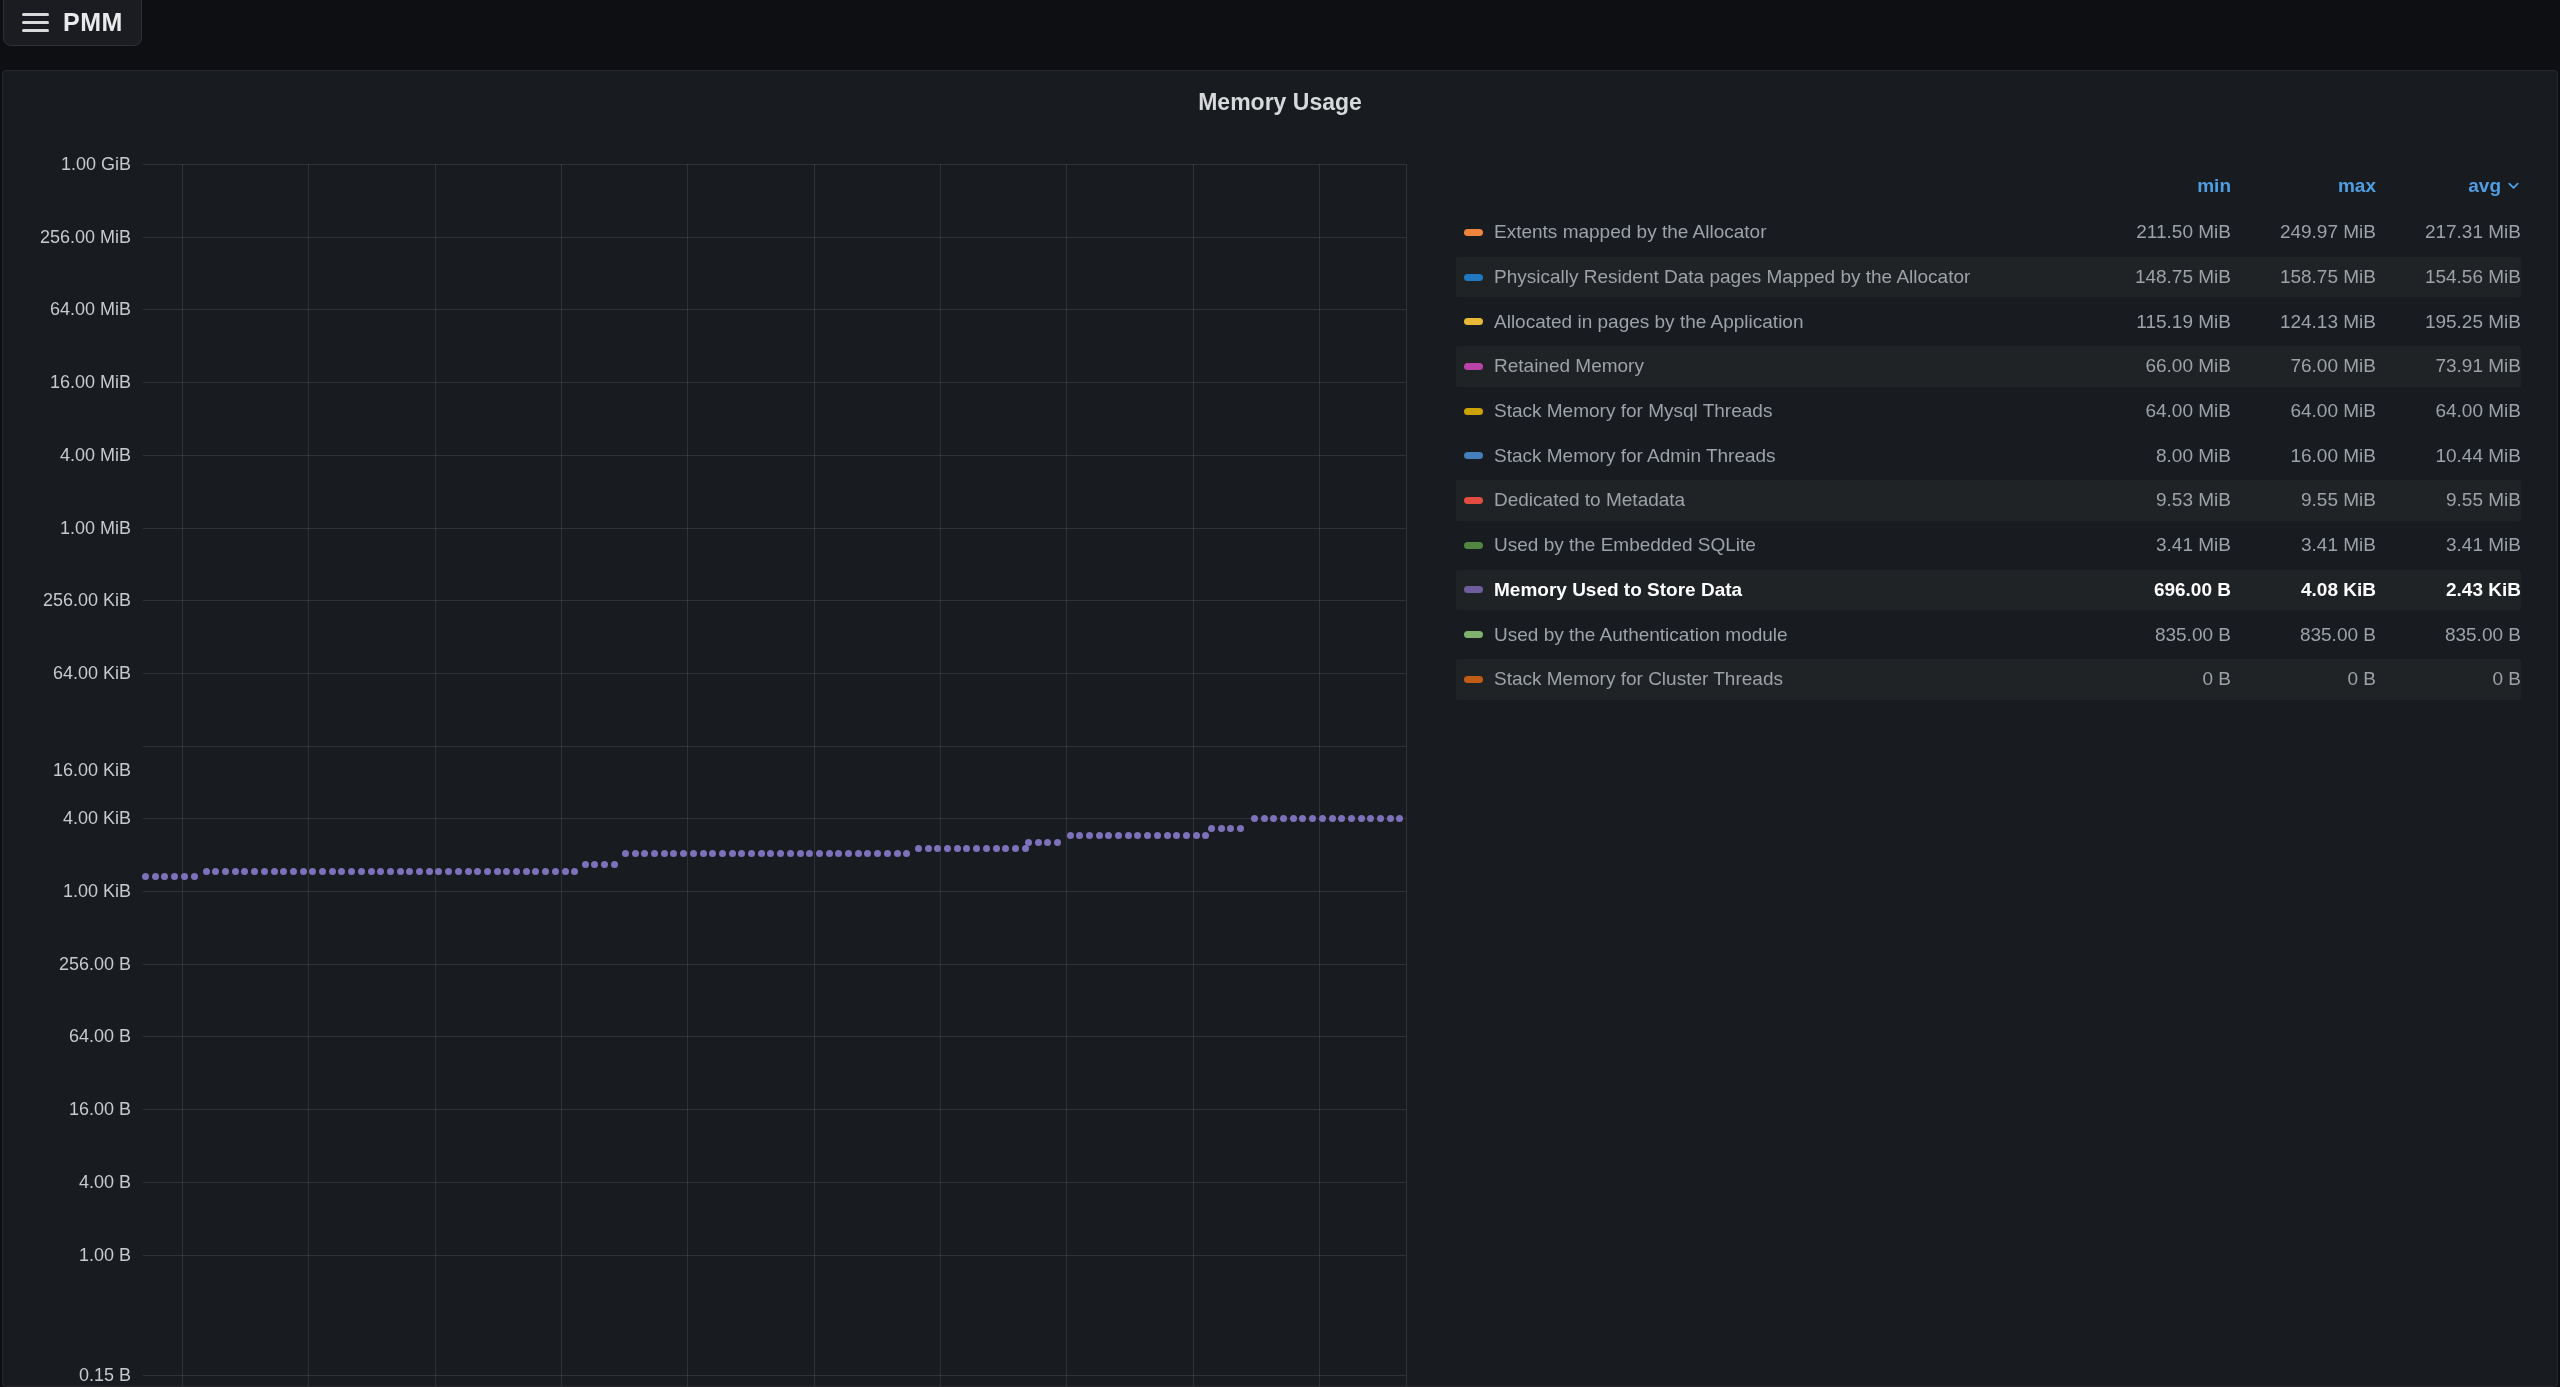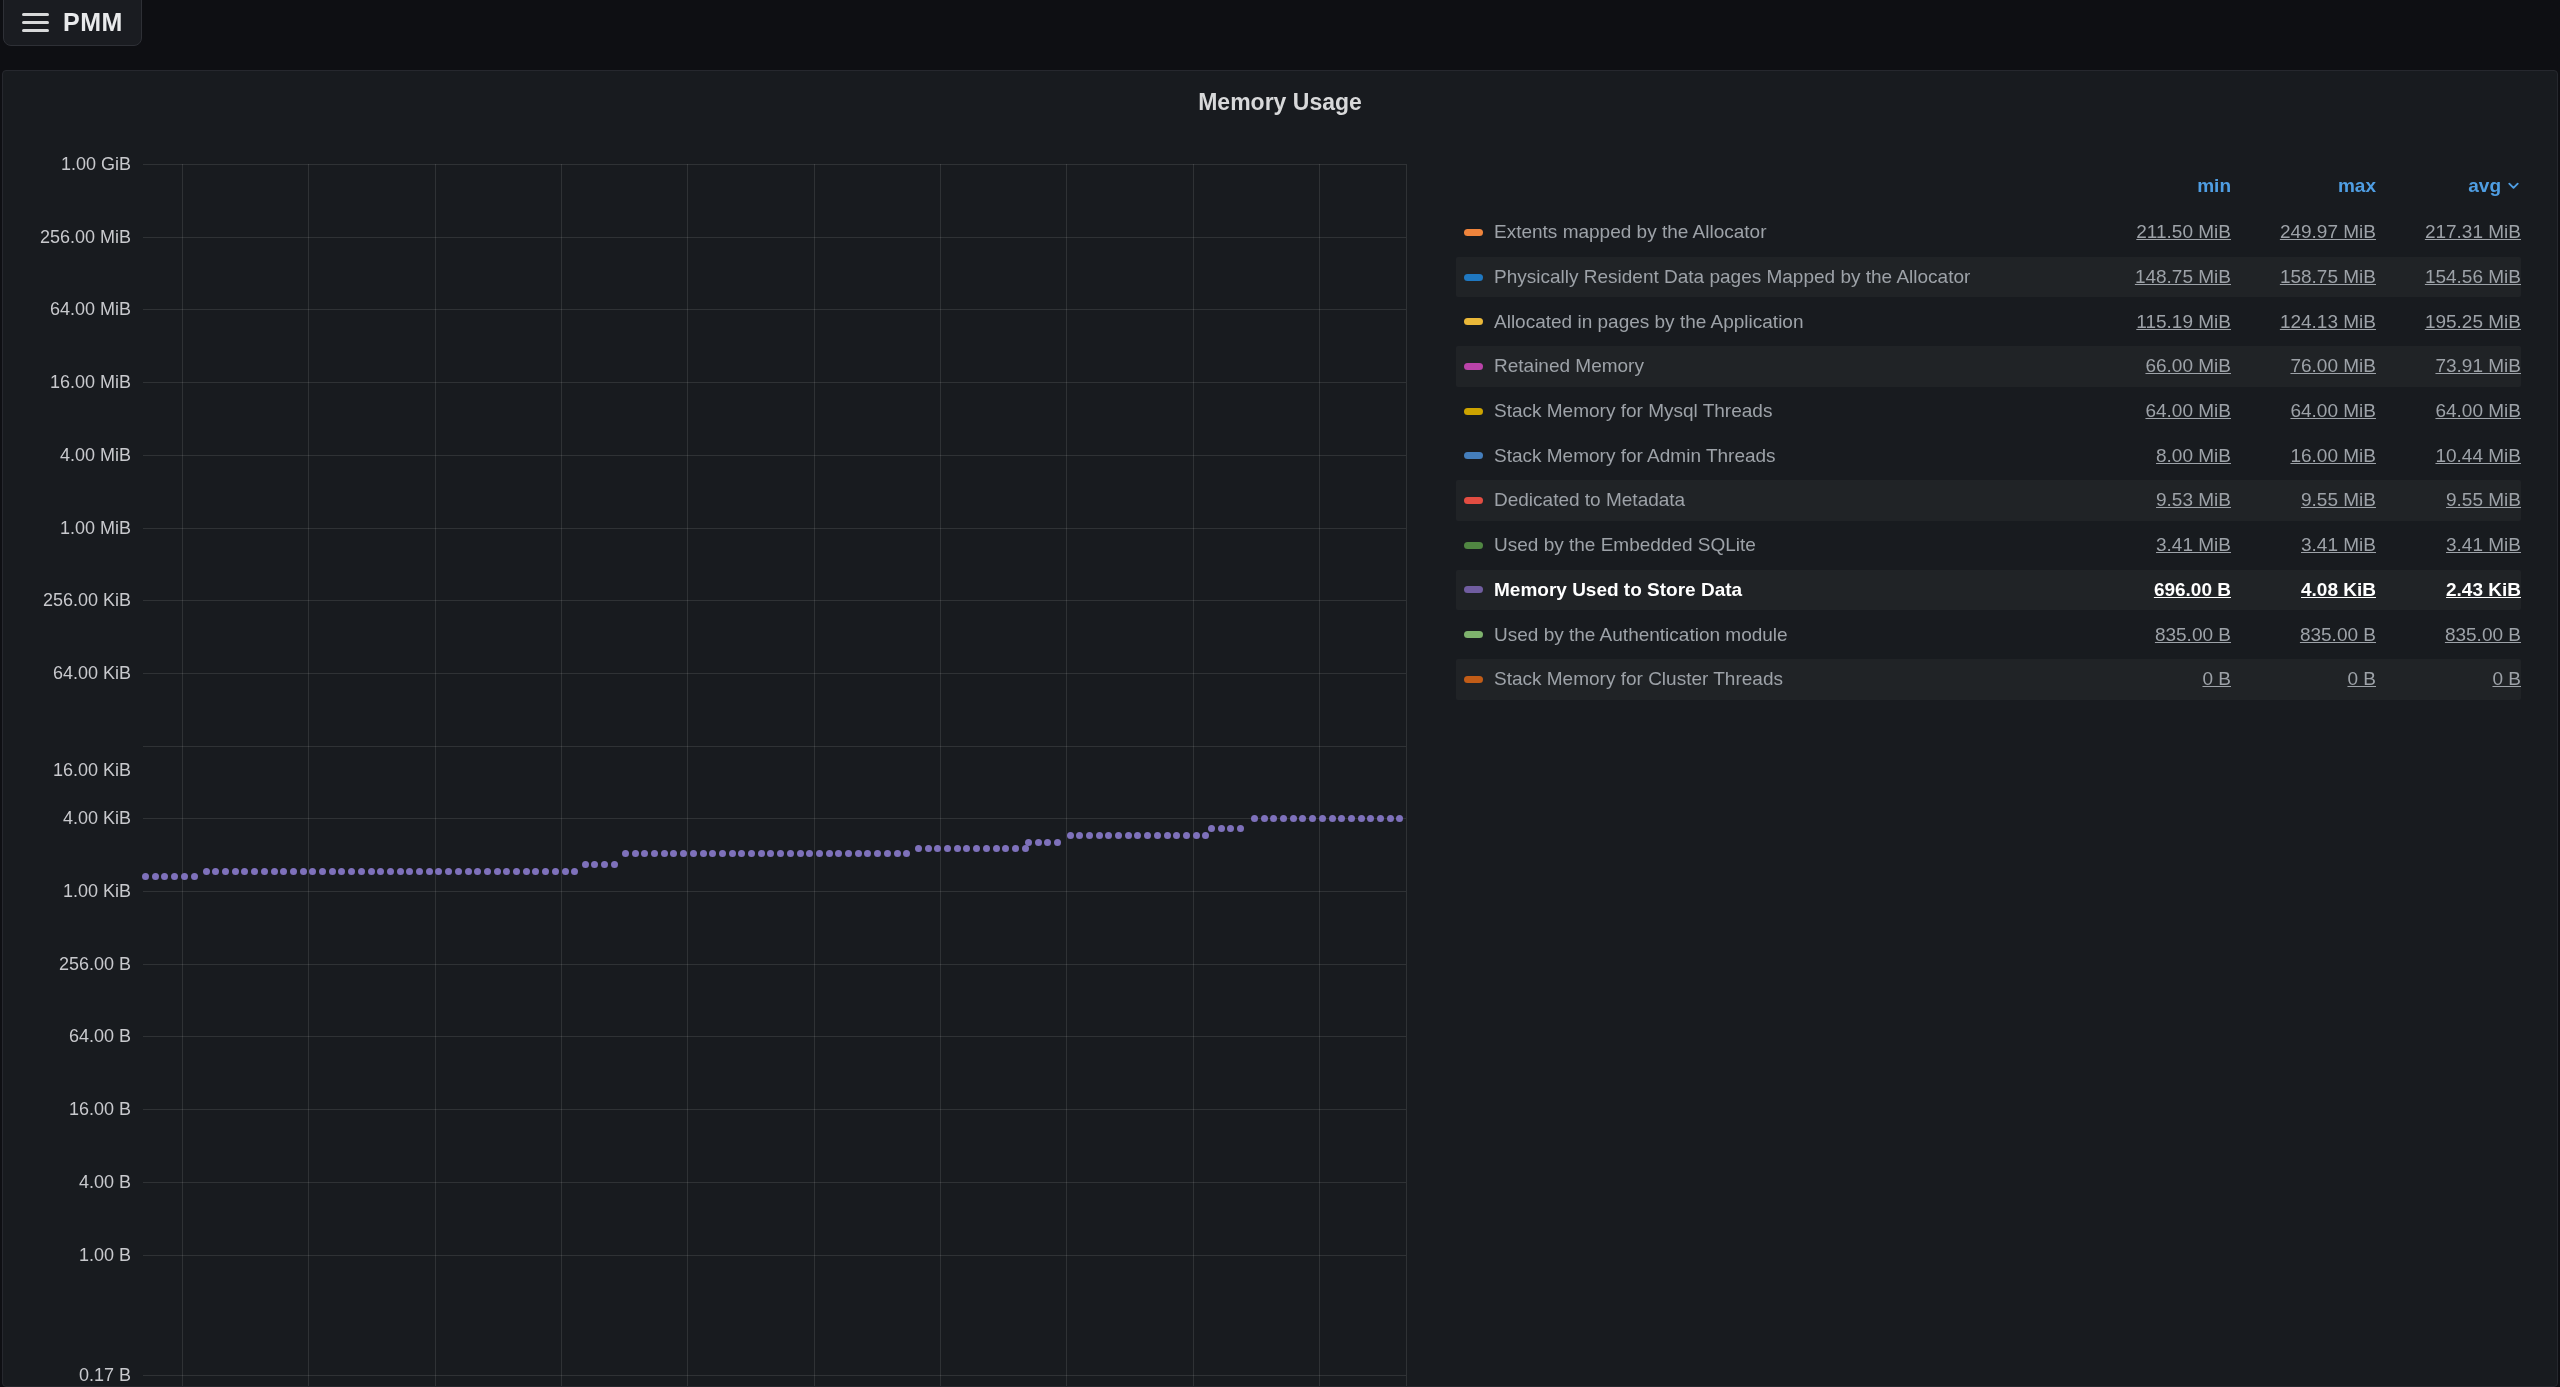"211.50 MiB" .lval { text-decoration: underline -> none }
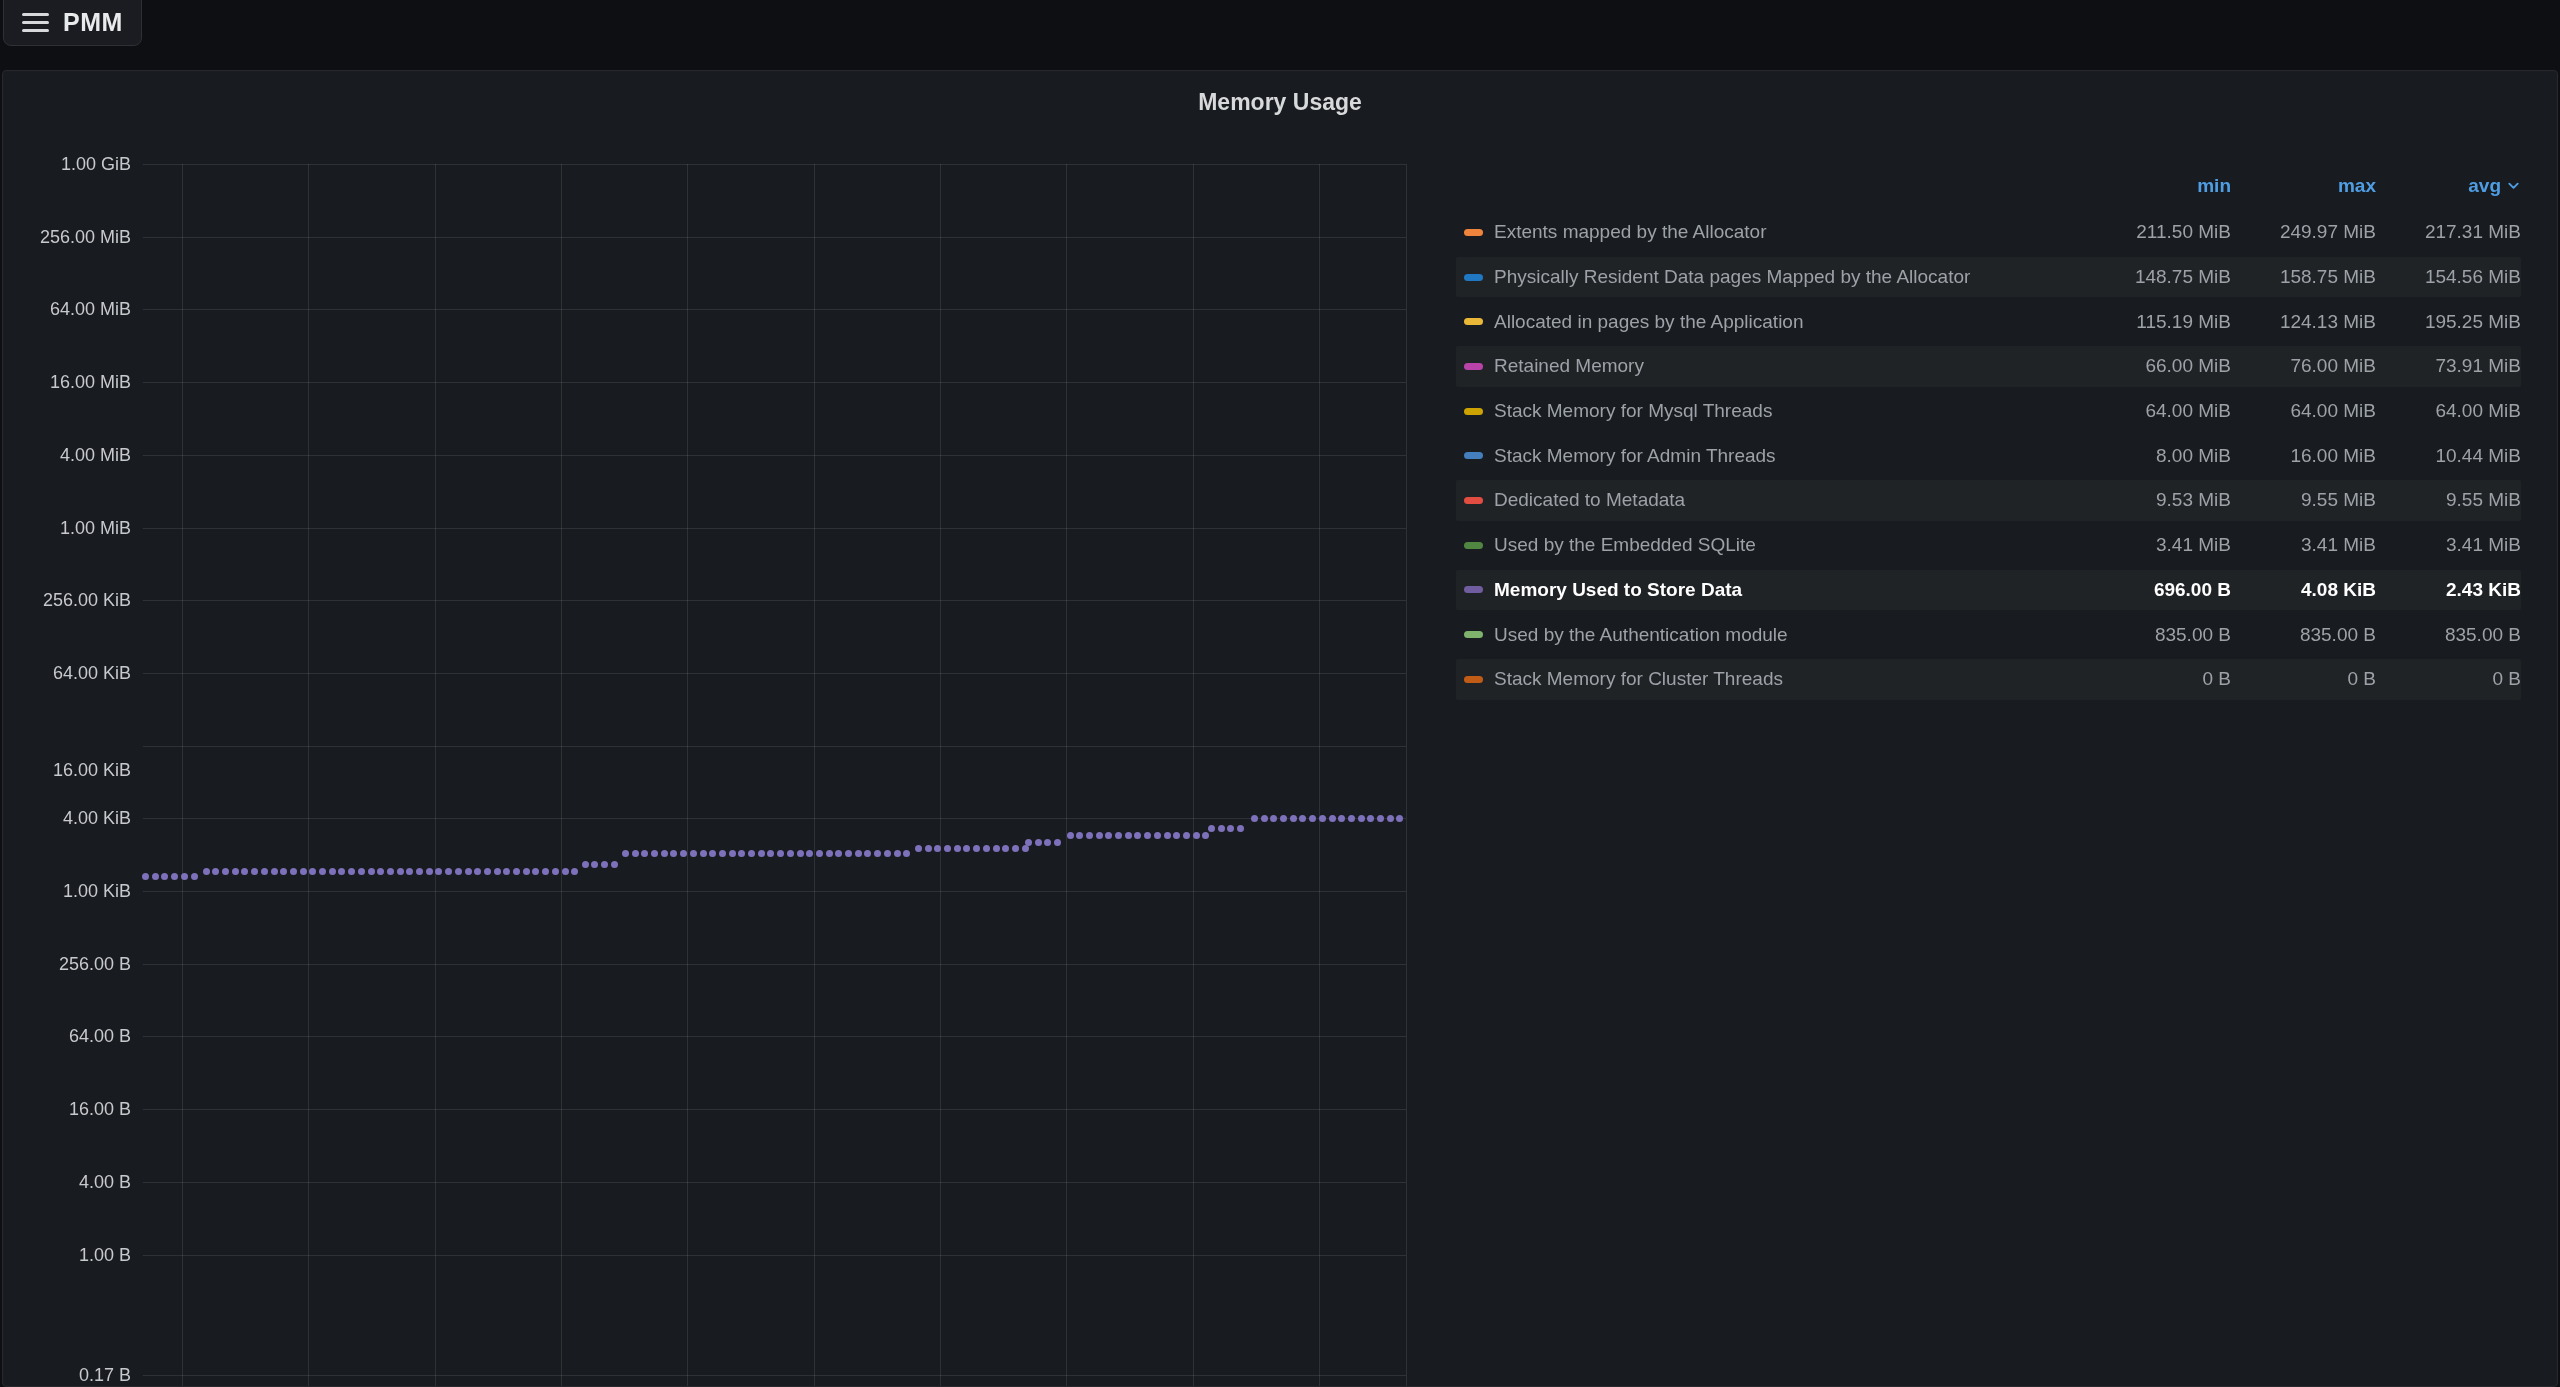"0.17 B" div.ytick { text: 0.17 -> 0.15 }
